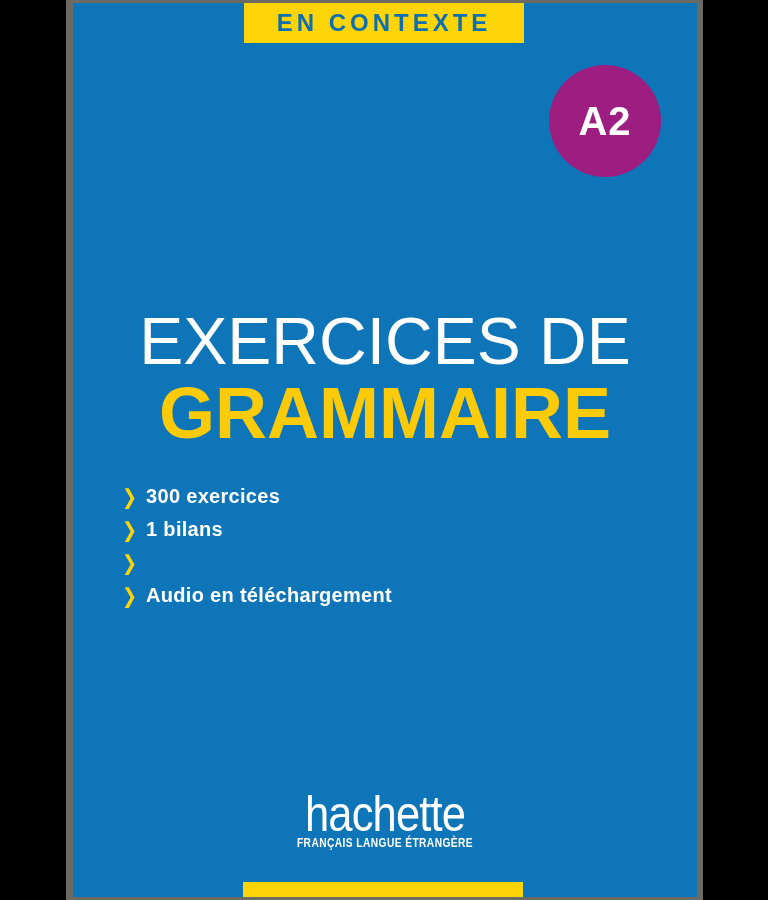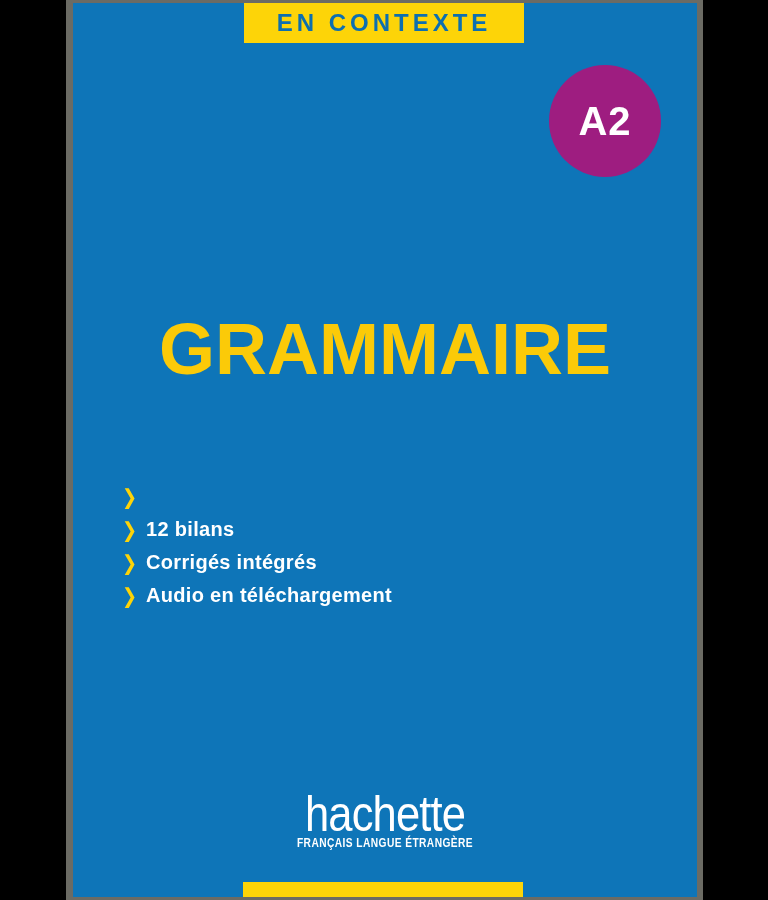"EXERCICES DE" div.t1 { html: none -> <div>EXERCICES DE</div> }
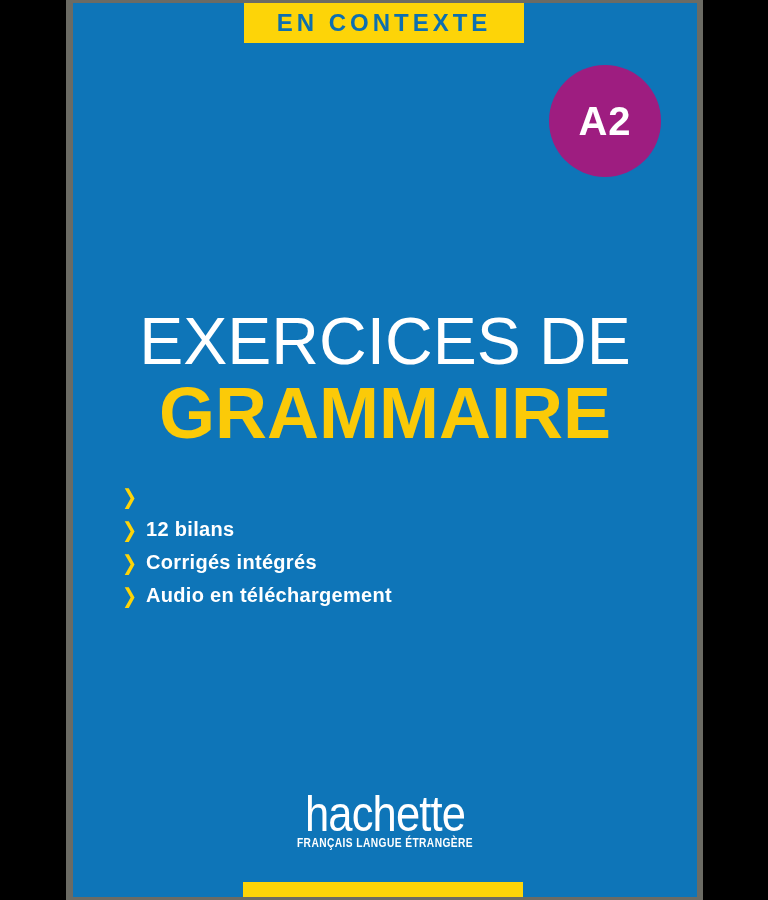"300 exercices" span.lbl { html: none -> <span>300 exercices</span> }
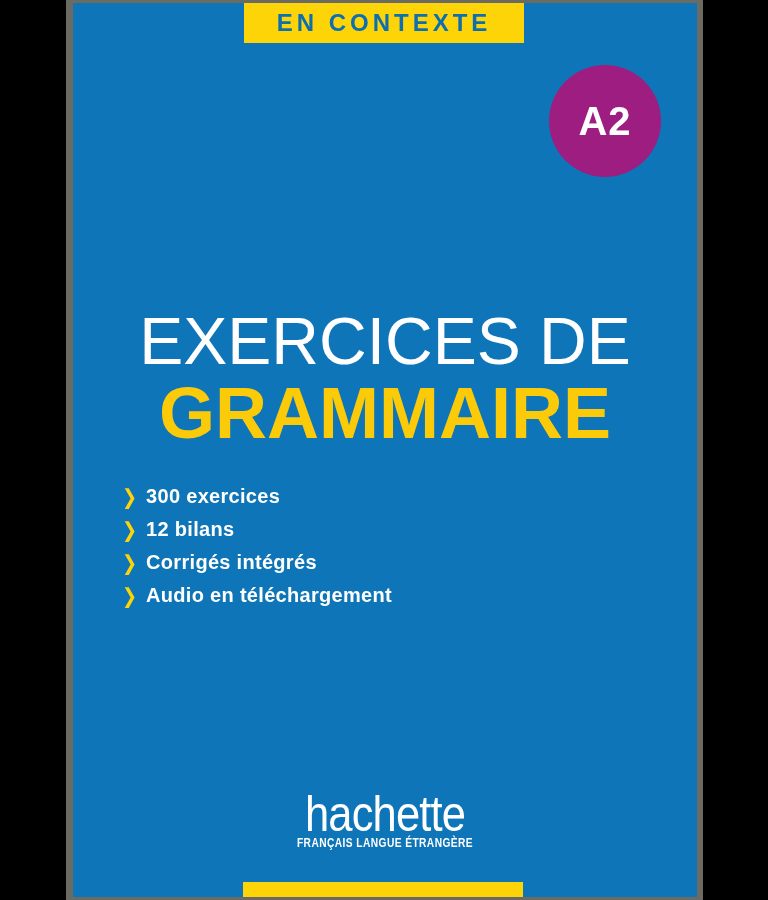"12 bilans" span.lbl { text: 12 -> 1 }
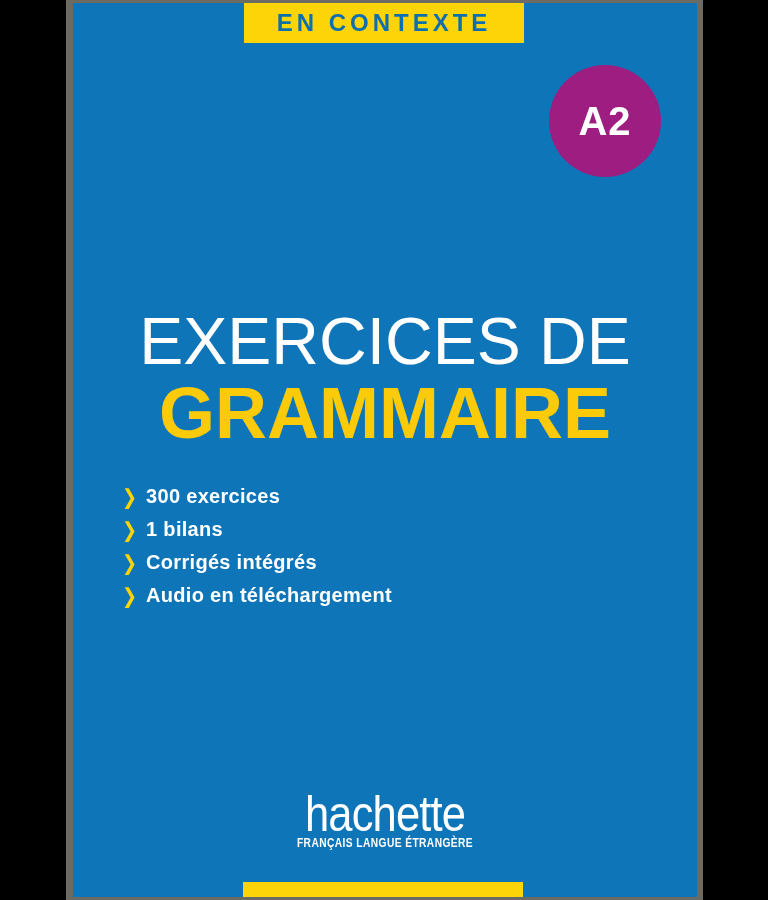"Corrigés intégrés" span.lbl { html: <span>Corrigés intégrés</span> -> none }
